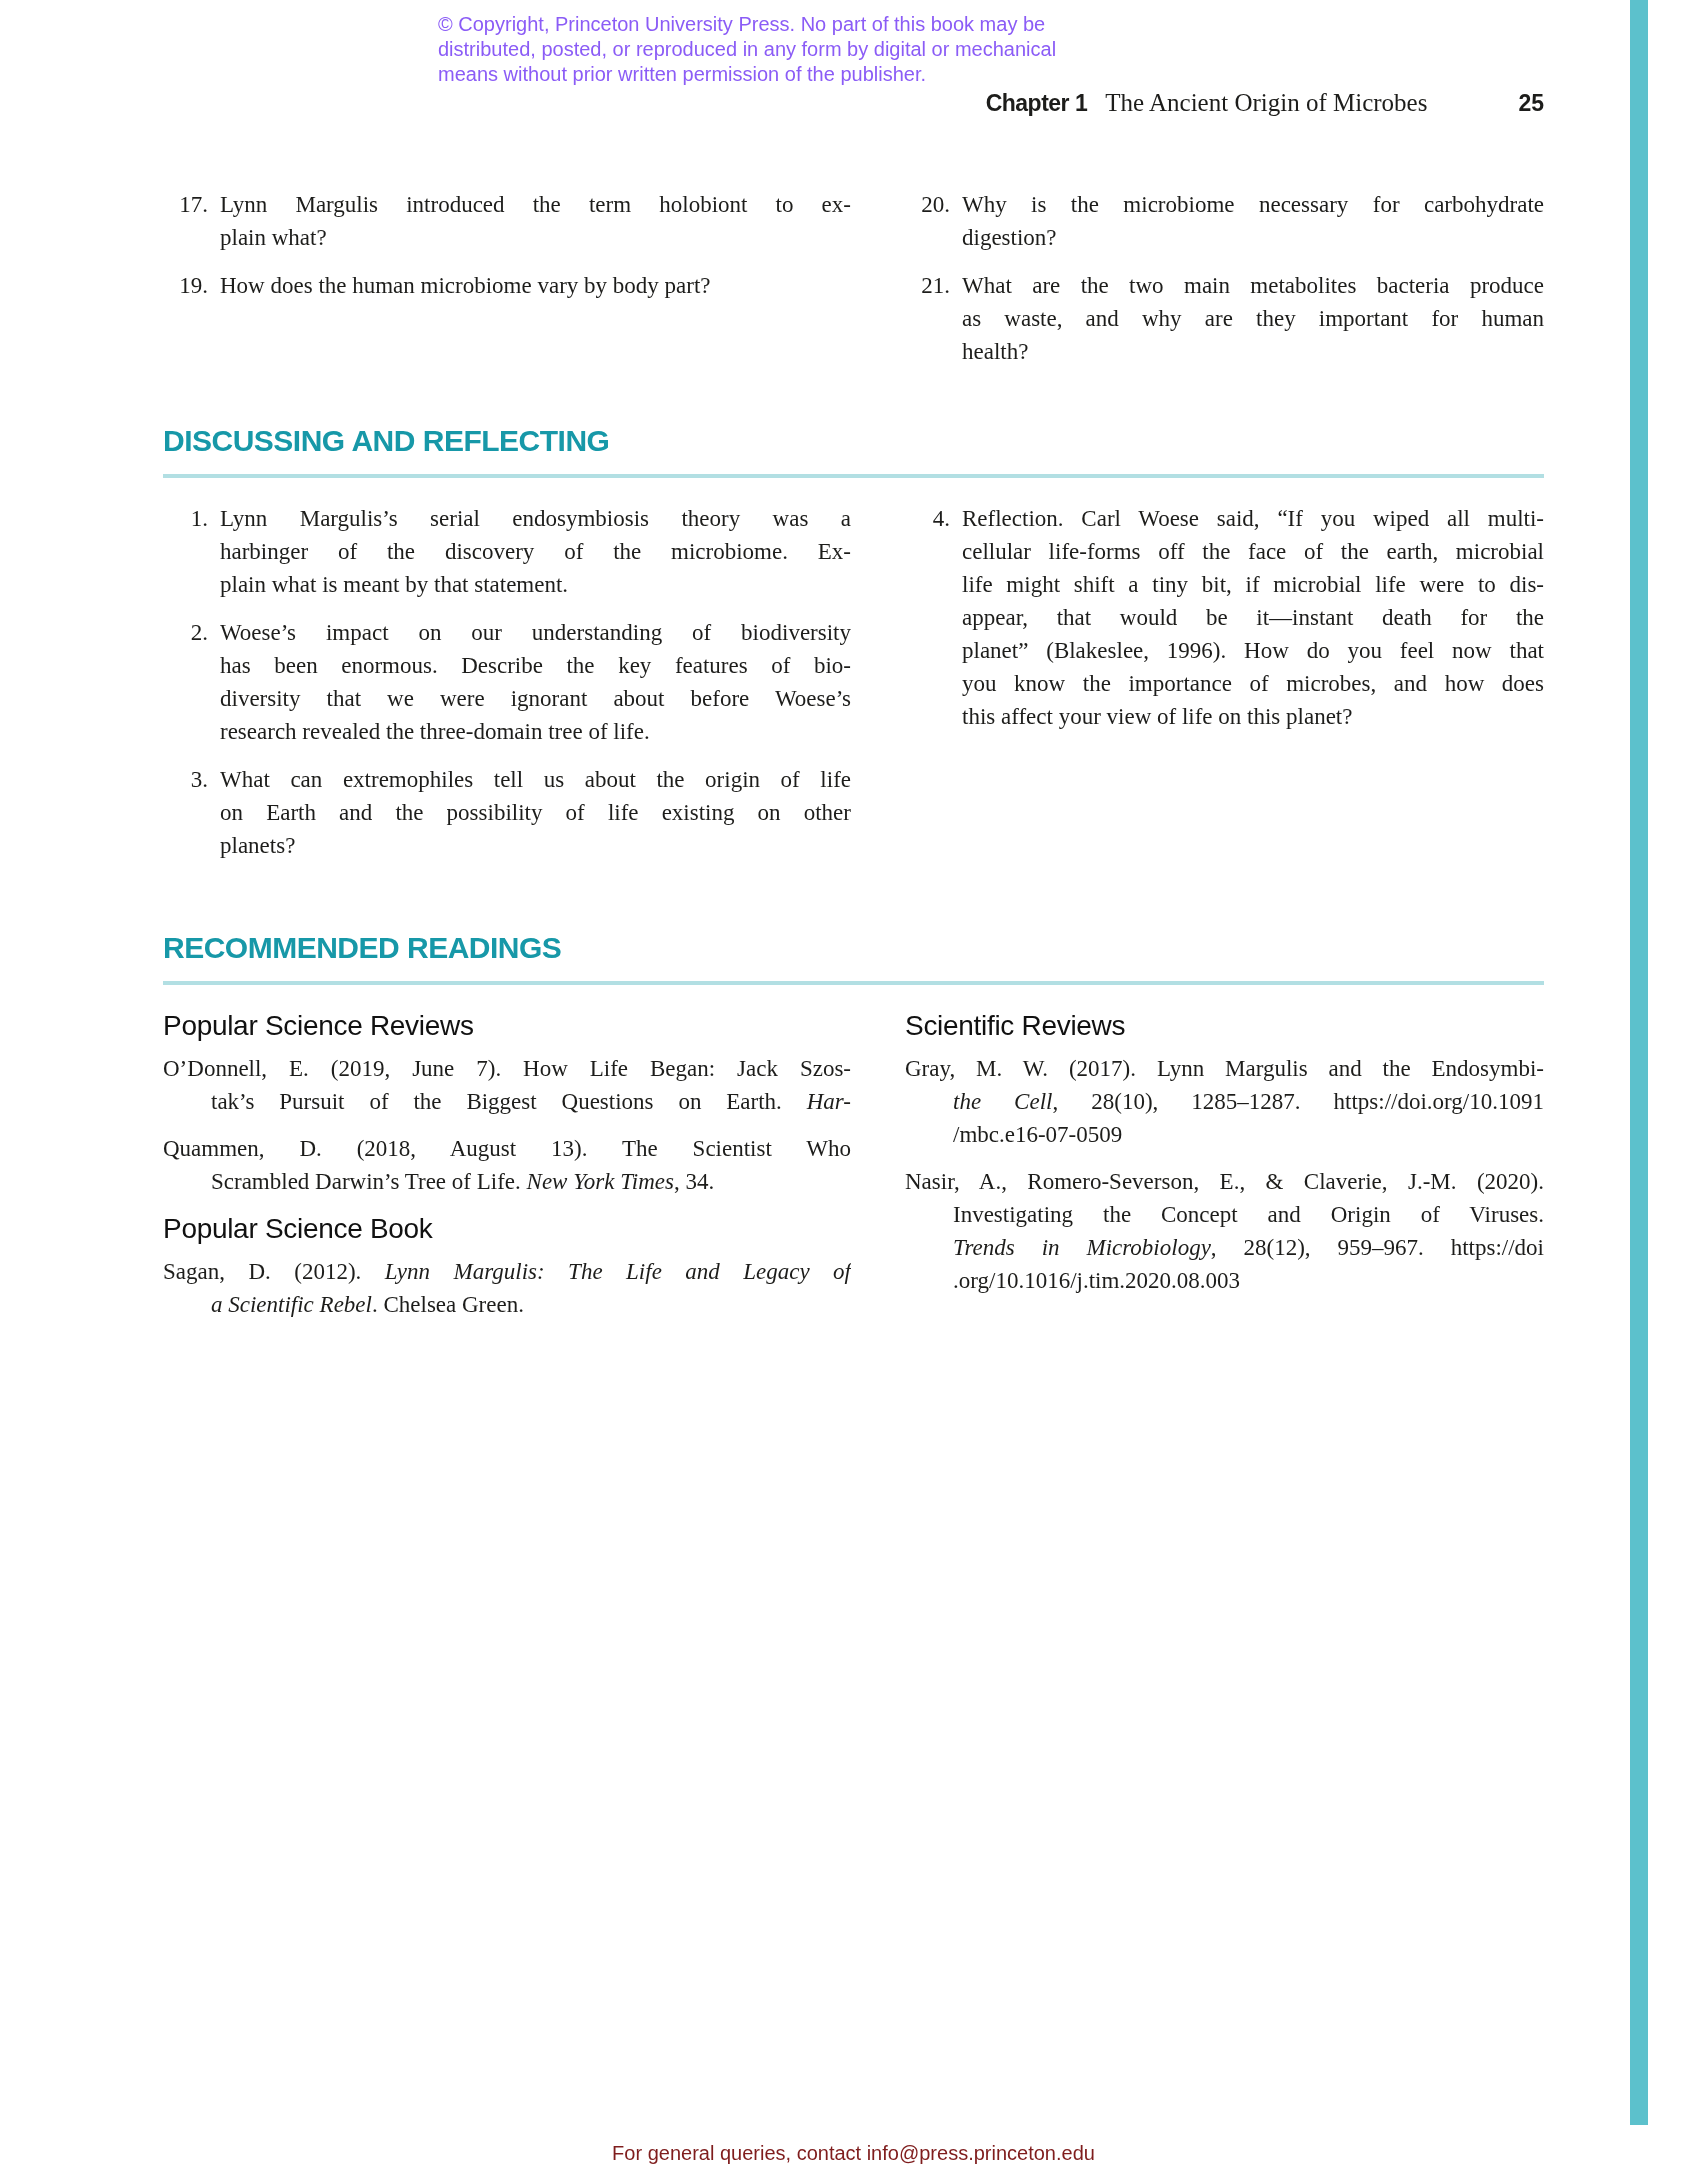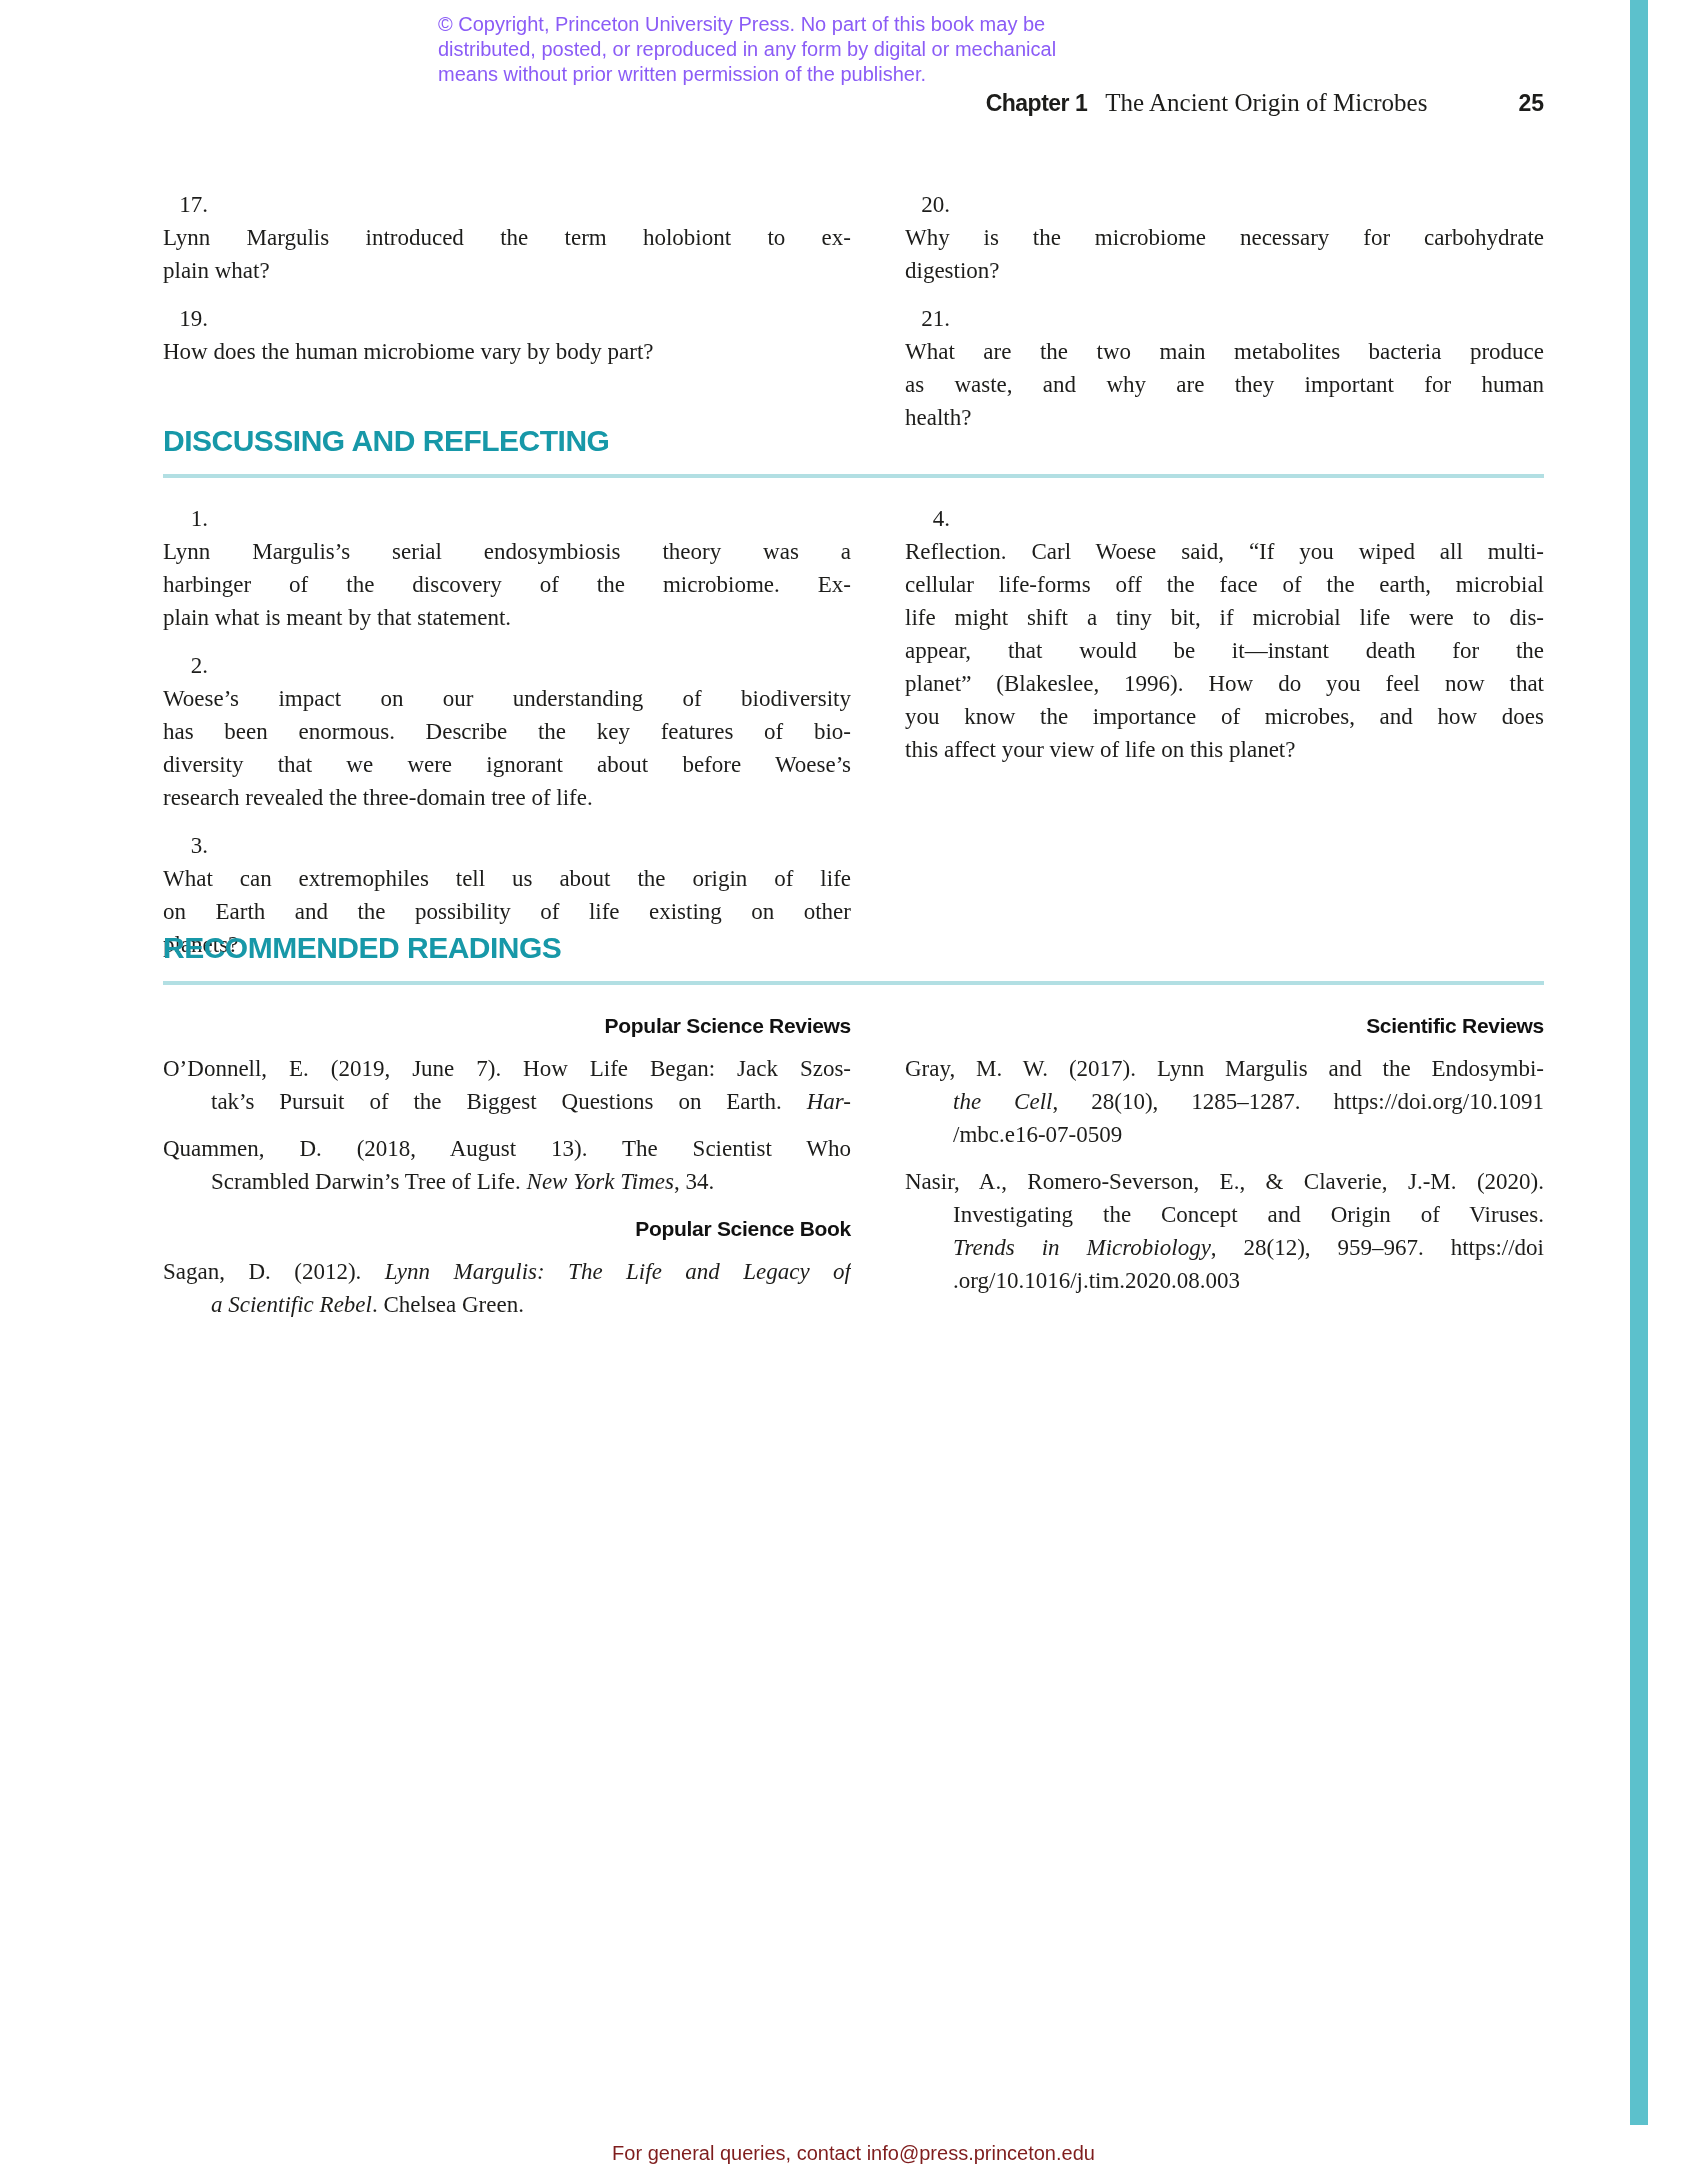"17." .item { flex-direction: column -> none }
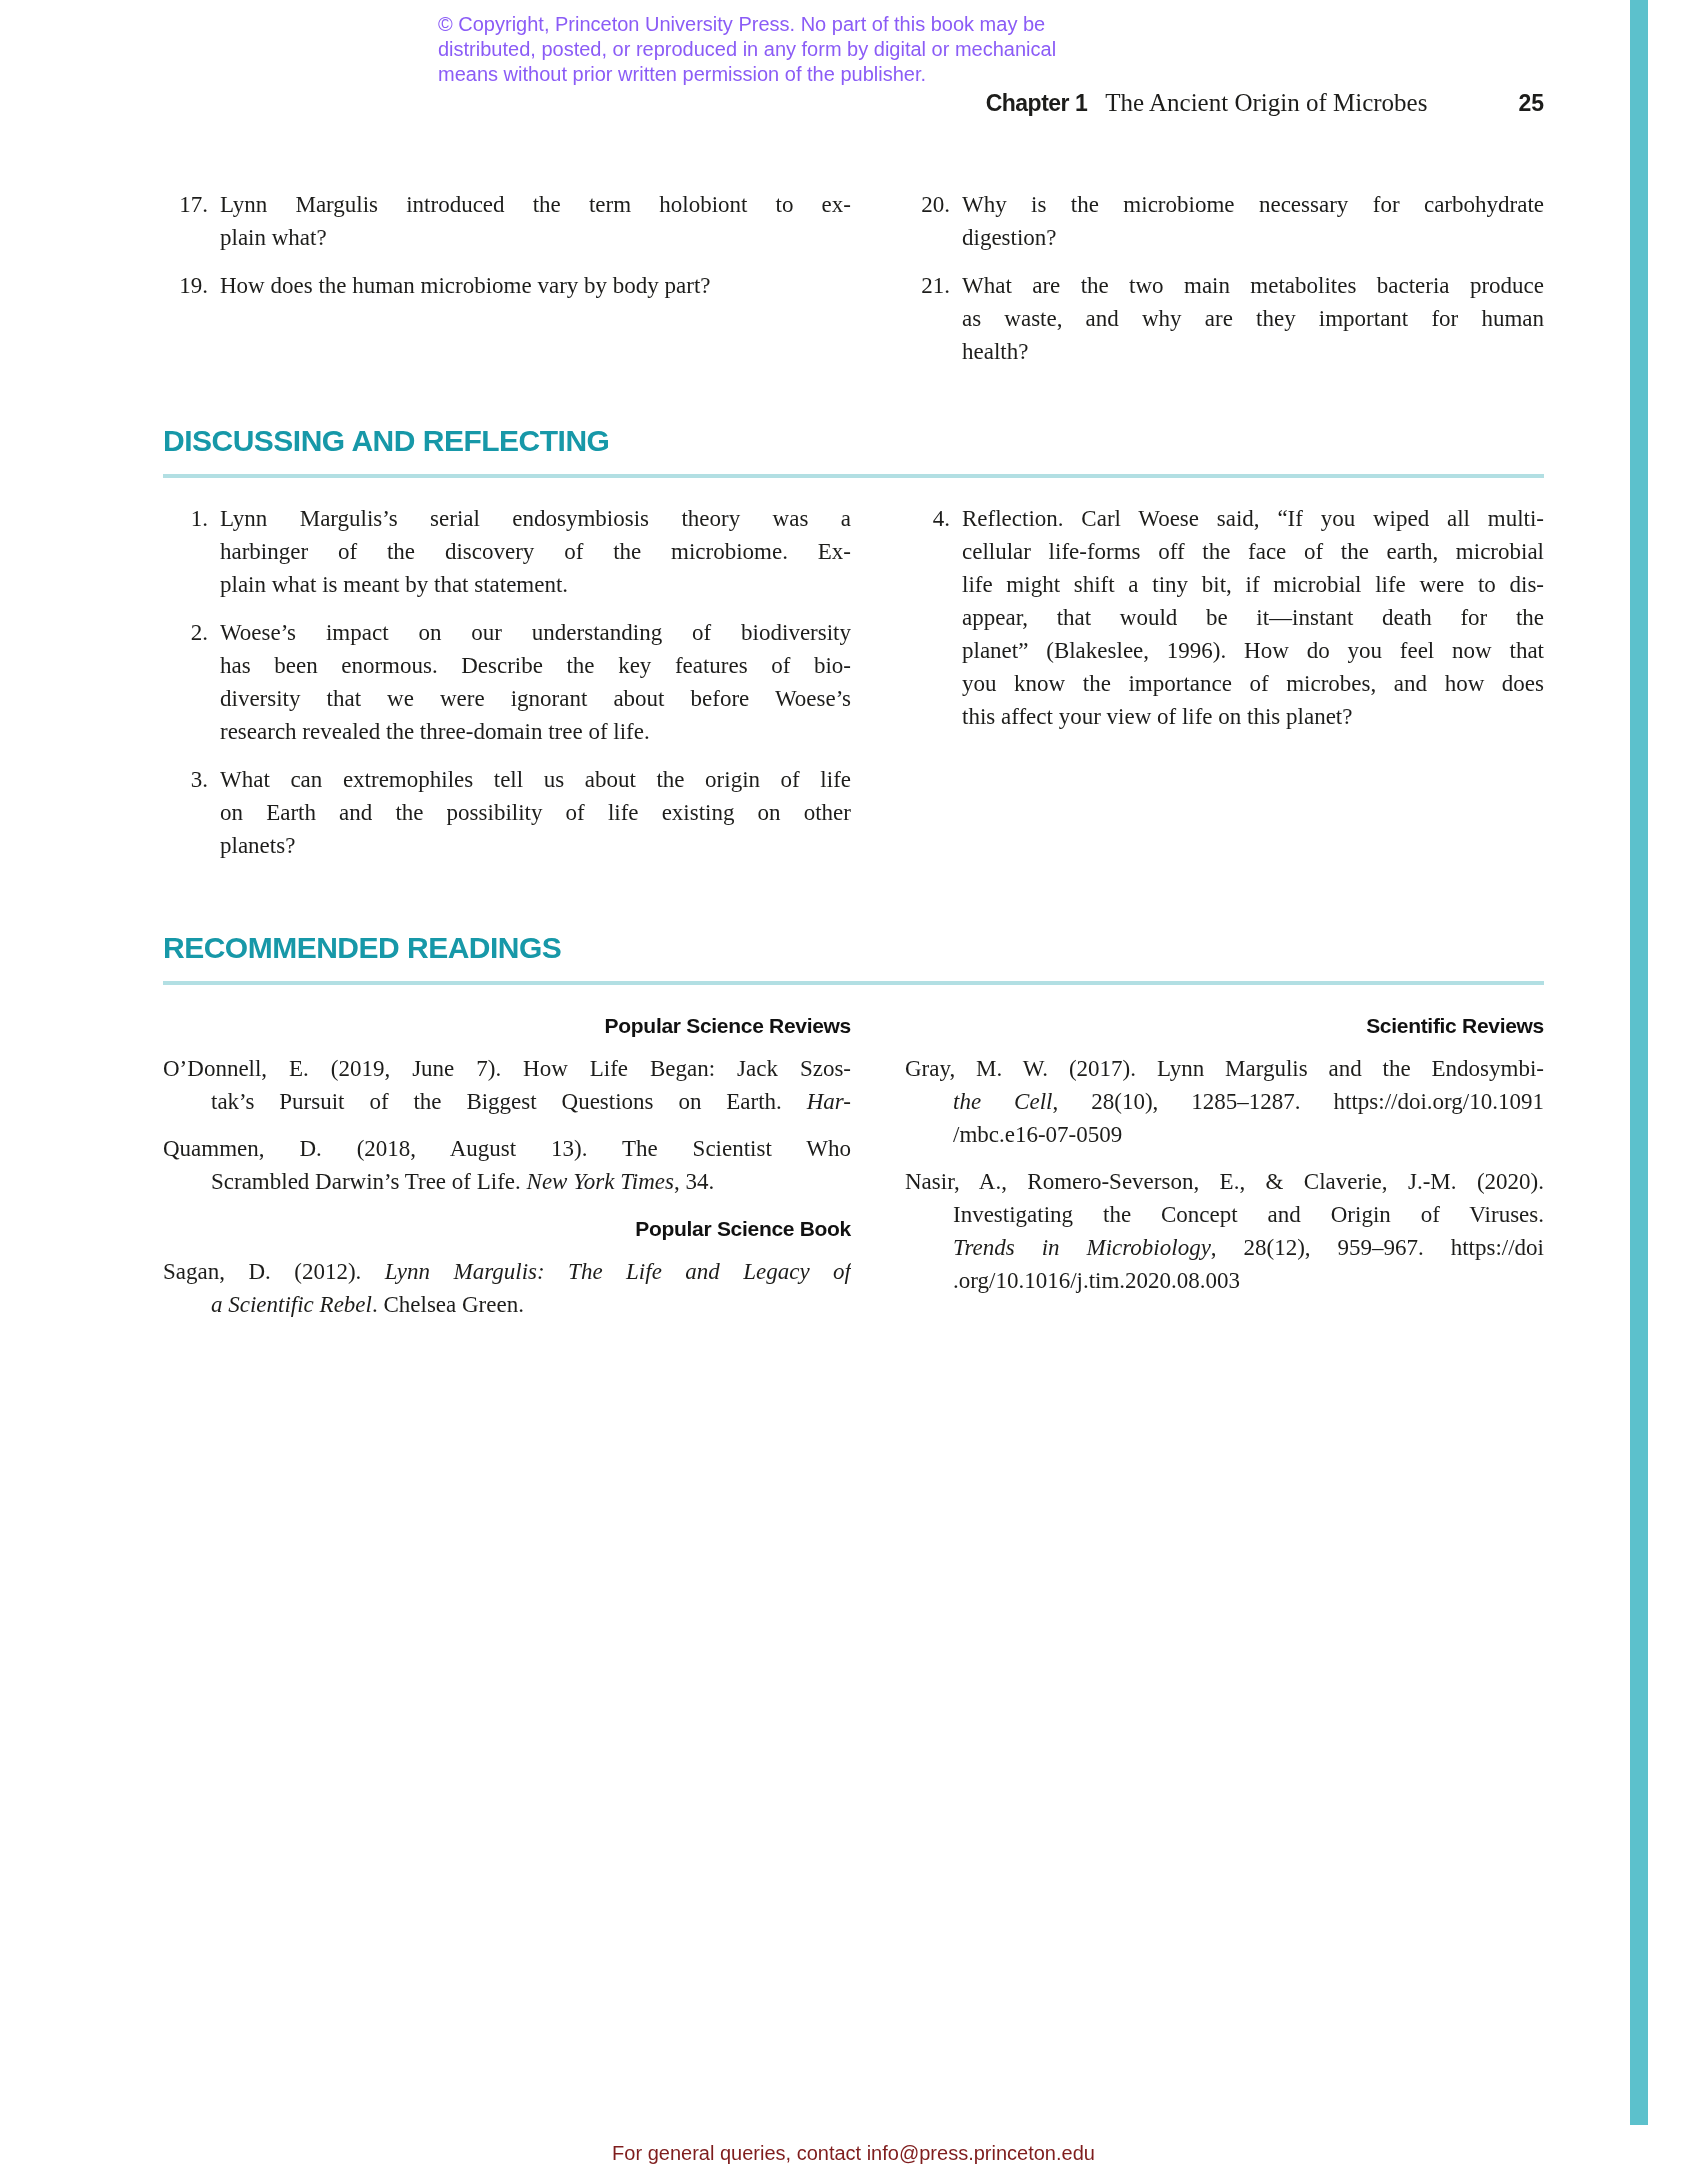"Popular Science Reviews" .subhead { font-size: 21px -> 28px; font-weight: bold -> normal; text-align: right -> none }
